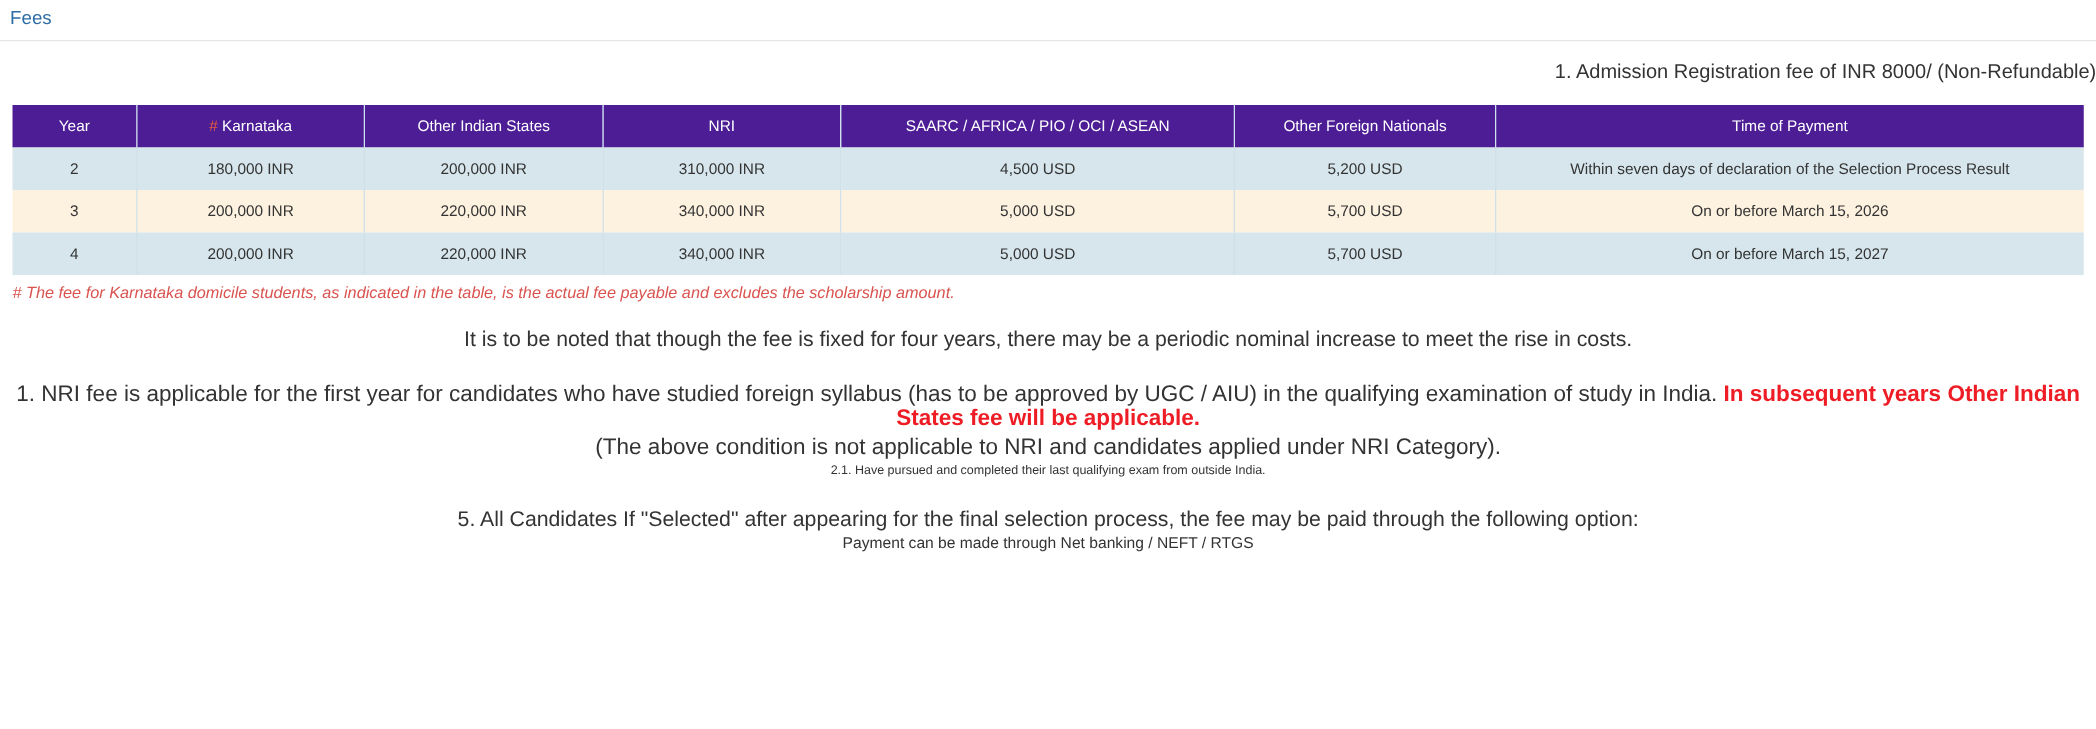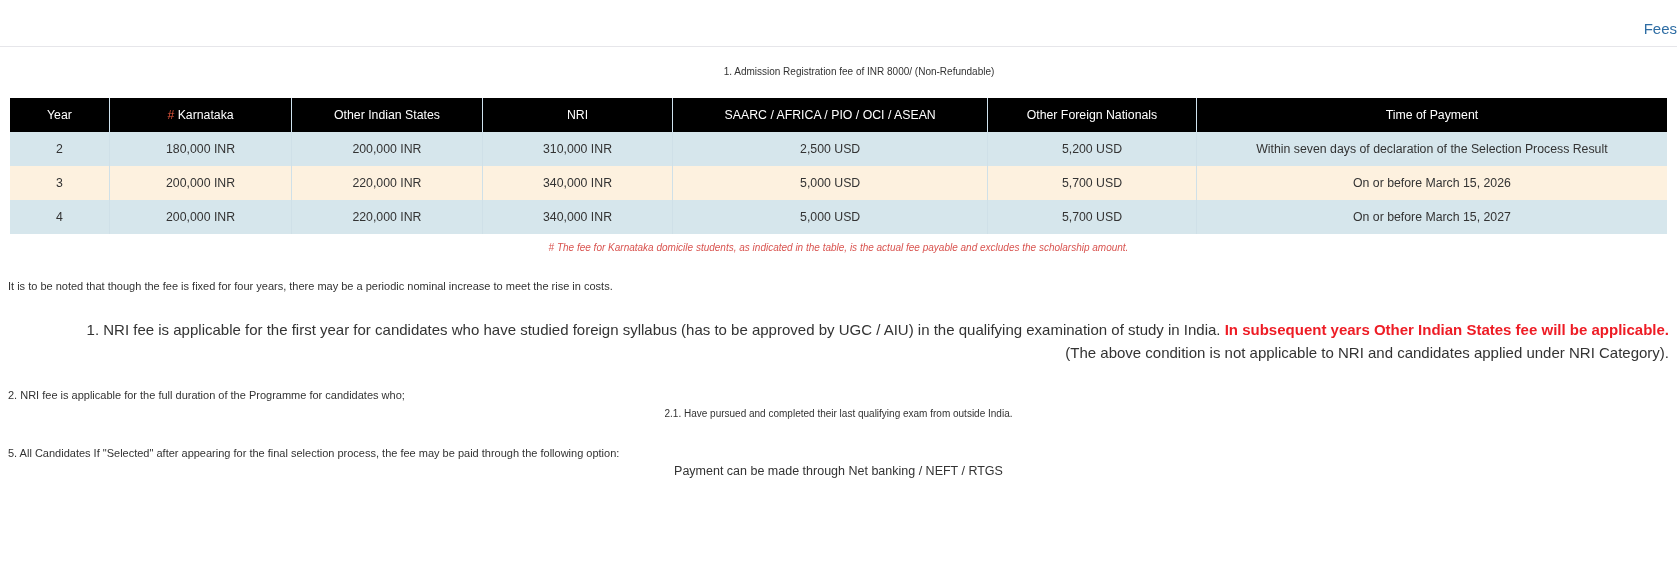"Fees" .page-header { padding: 20px 0 8px 8px -> 6px 0 8px 8px; text-align: right -> none }
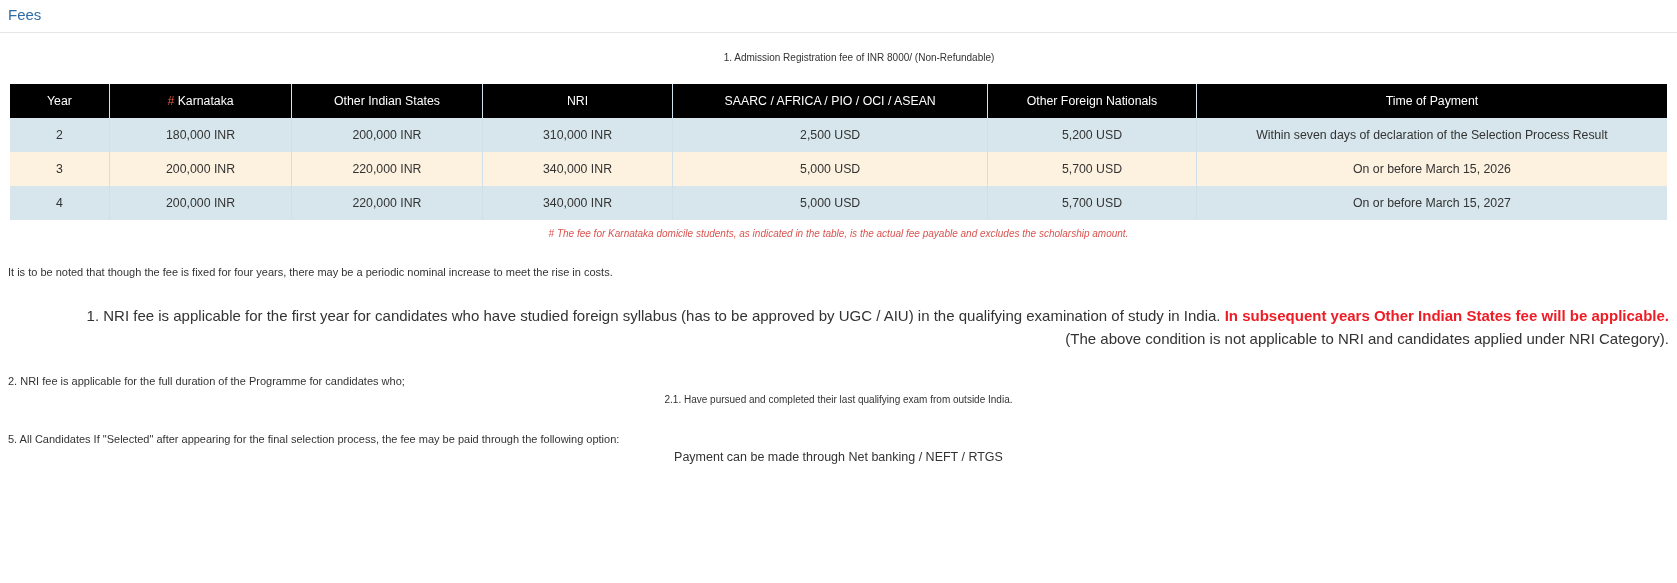"1. Admission Registration fee of" .intro-line { font-size: 10px -> 16px; text-align: center -> right }
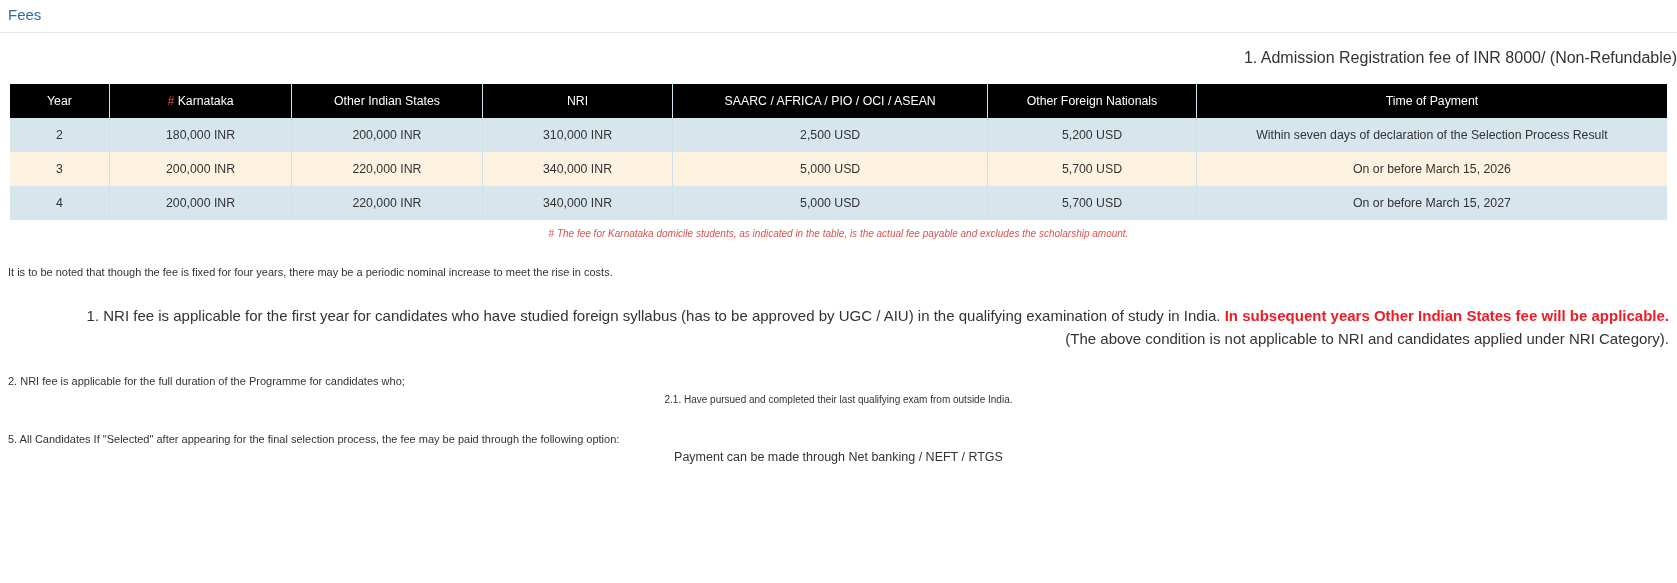"Year" table.fee-table thead th { background: #000000 -> #4c1d95 }
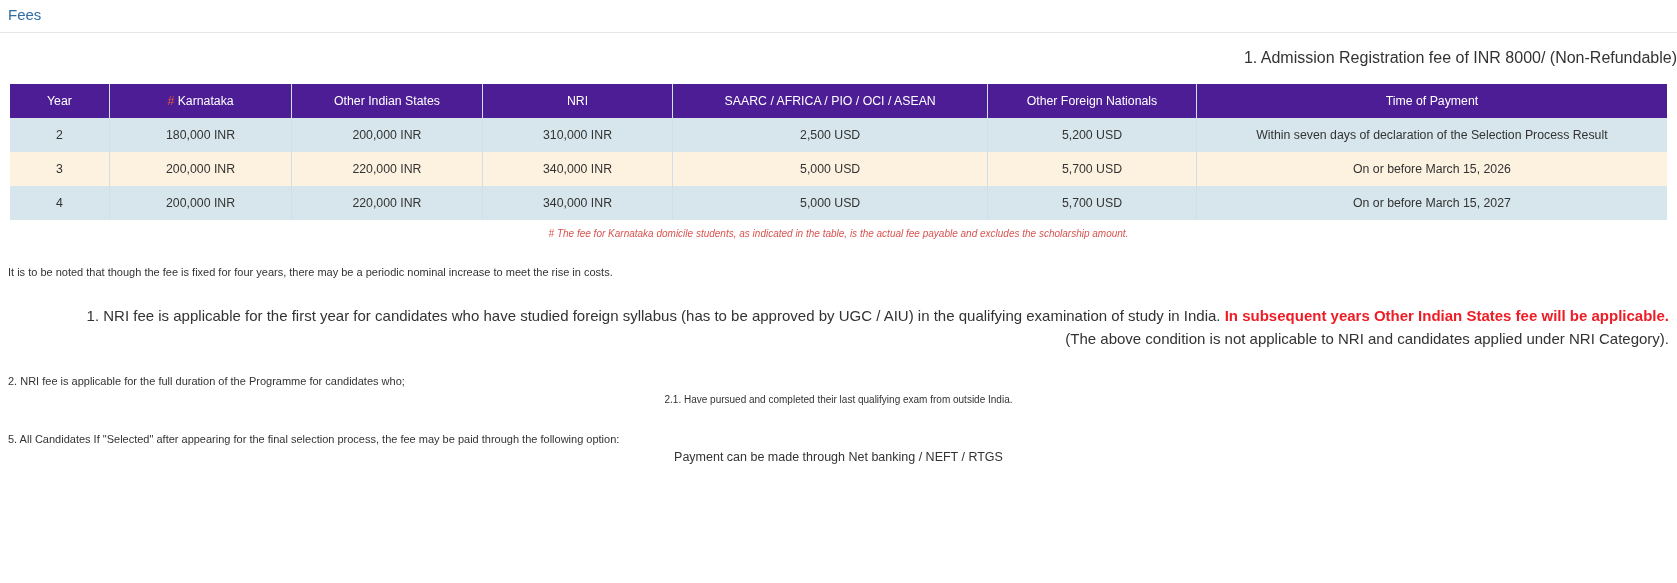"2,500 USD" td { text: 2,500 -> 4,500 }
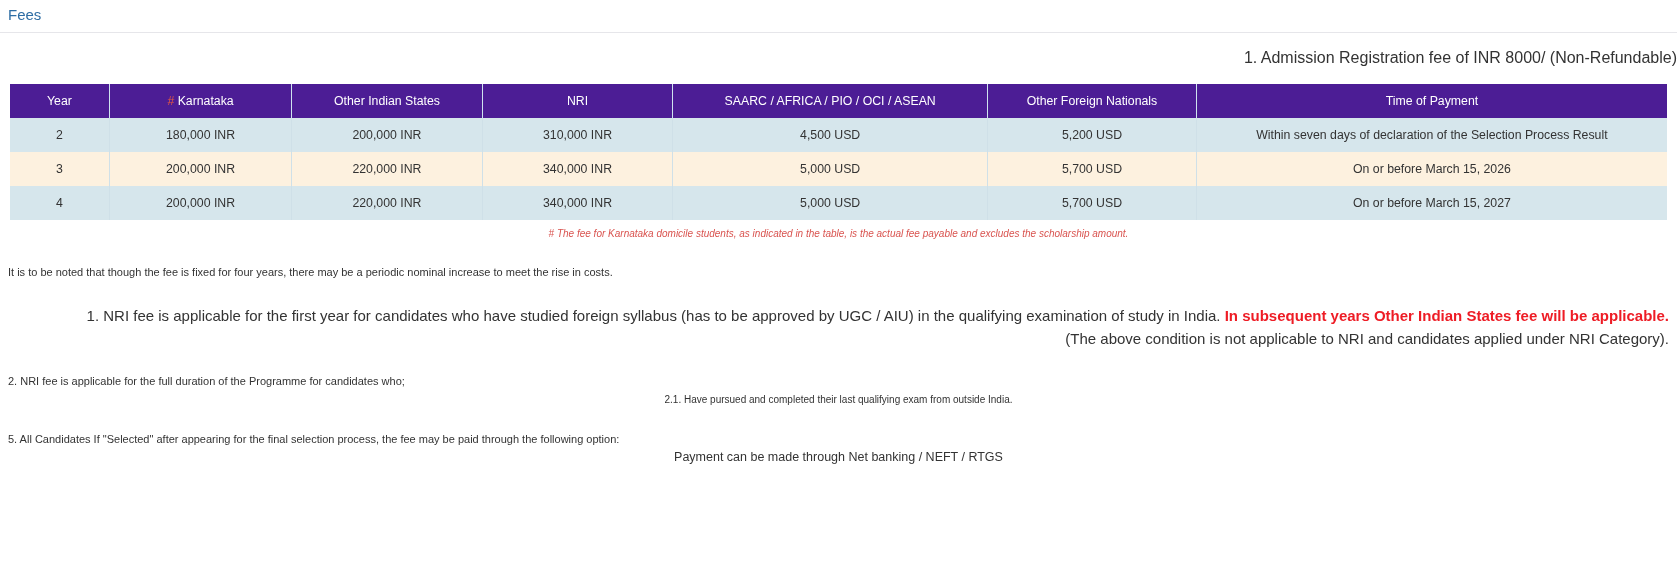"# The fee for Karnataka" .table-footnote { font-size: 10px -> 13px; text-align: center -> left }
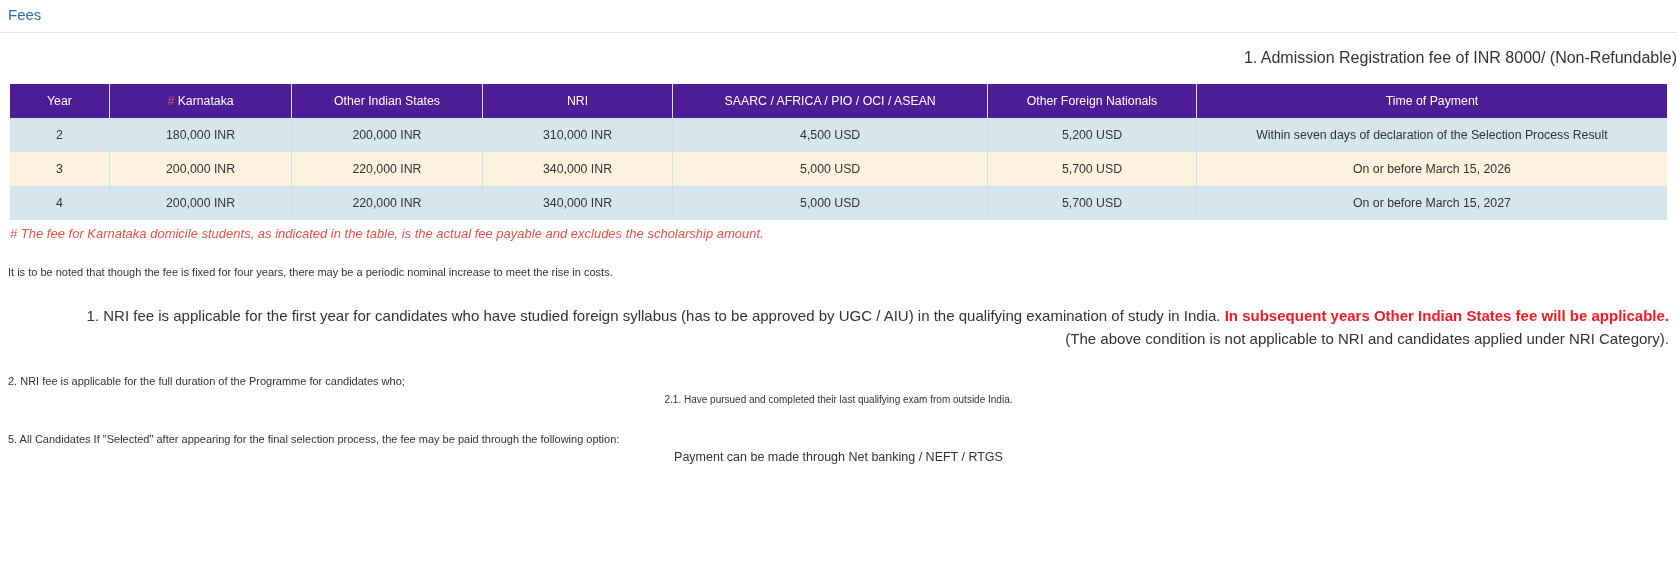"It is to be noted" .note-center { font-size: 11px -> 17px; text-align: left -> center }
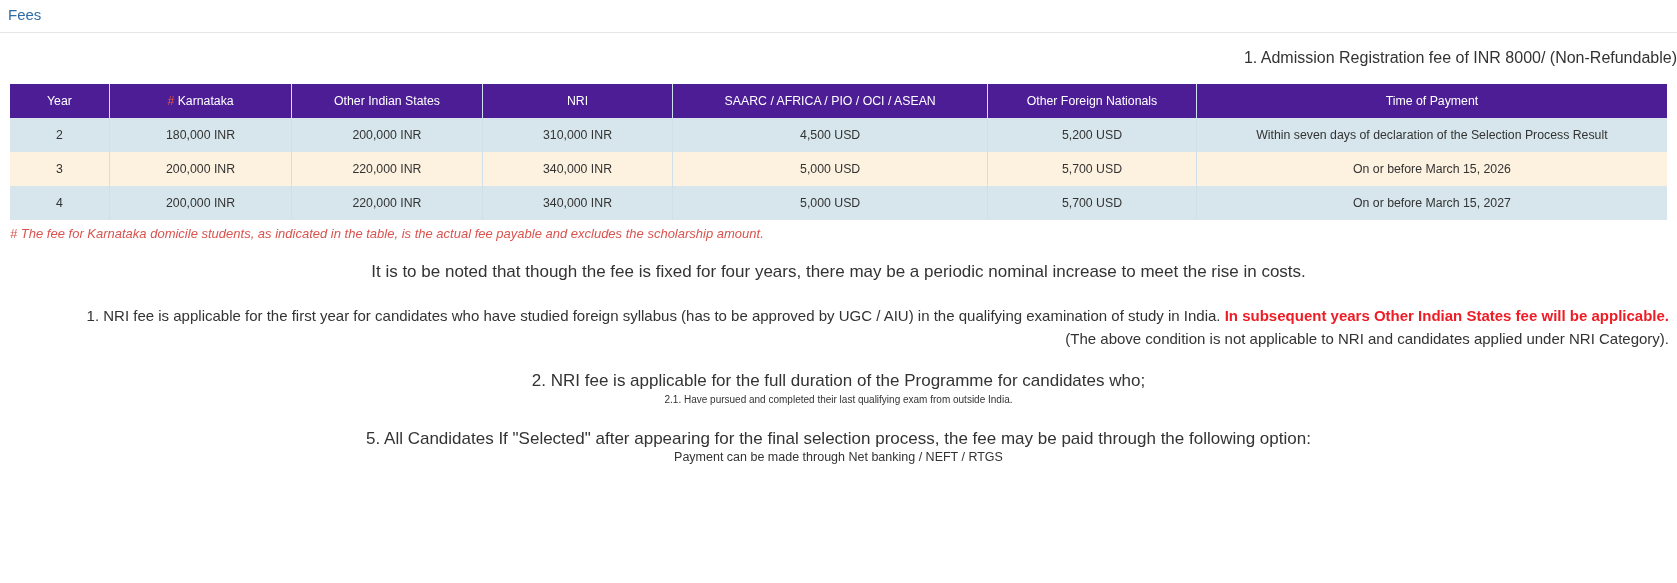"1. NRI fee is applicable" .note-left { font-size: 15px -> 18px; text-align: right -> center }
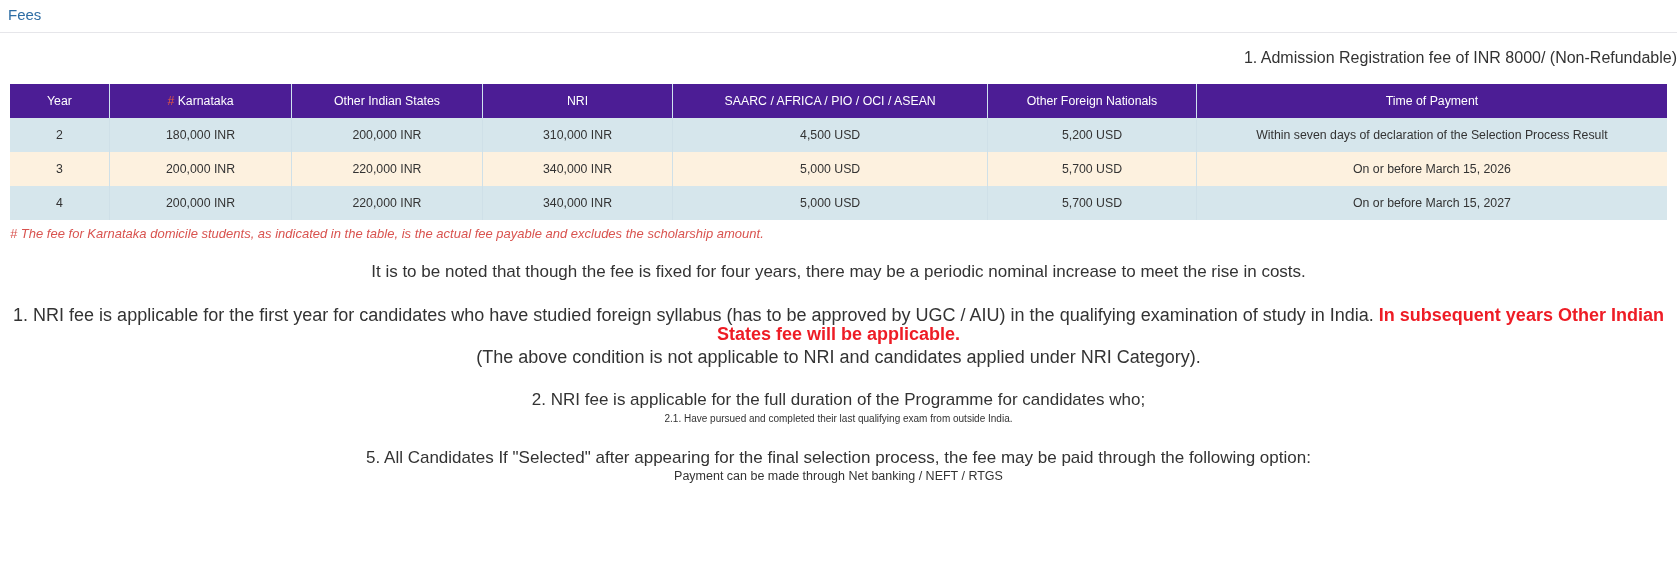"2. NRI fee is applicable" div.note-center { html: <div>2. NRI fee is applicable for the full duration of the Programme for candidates who;</div> -> none }
